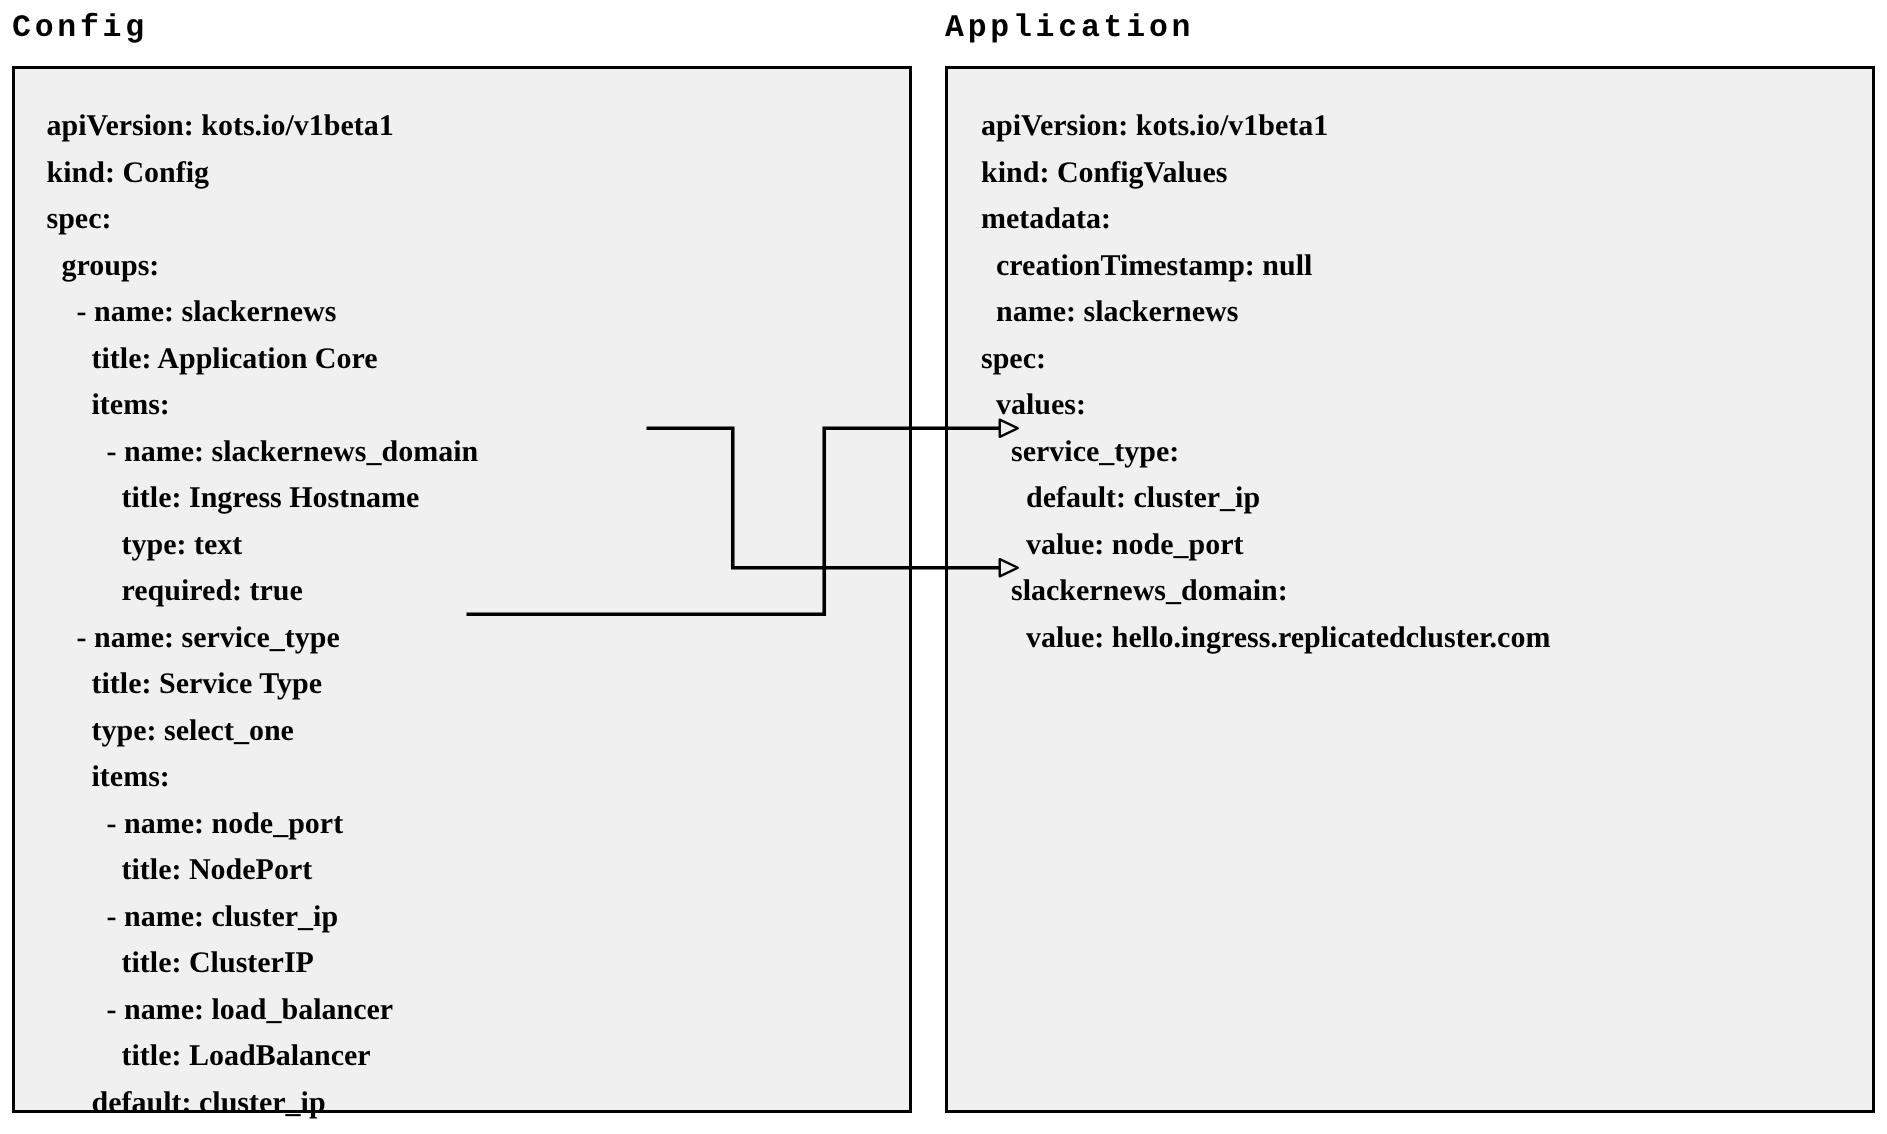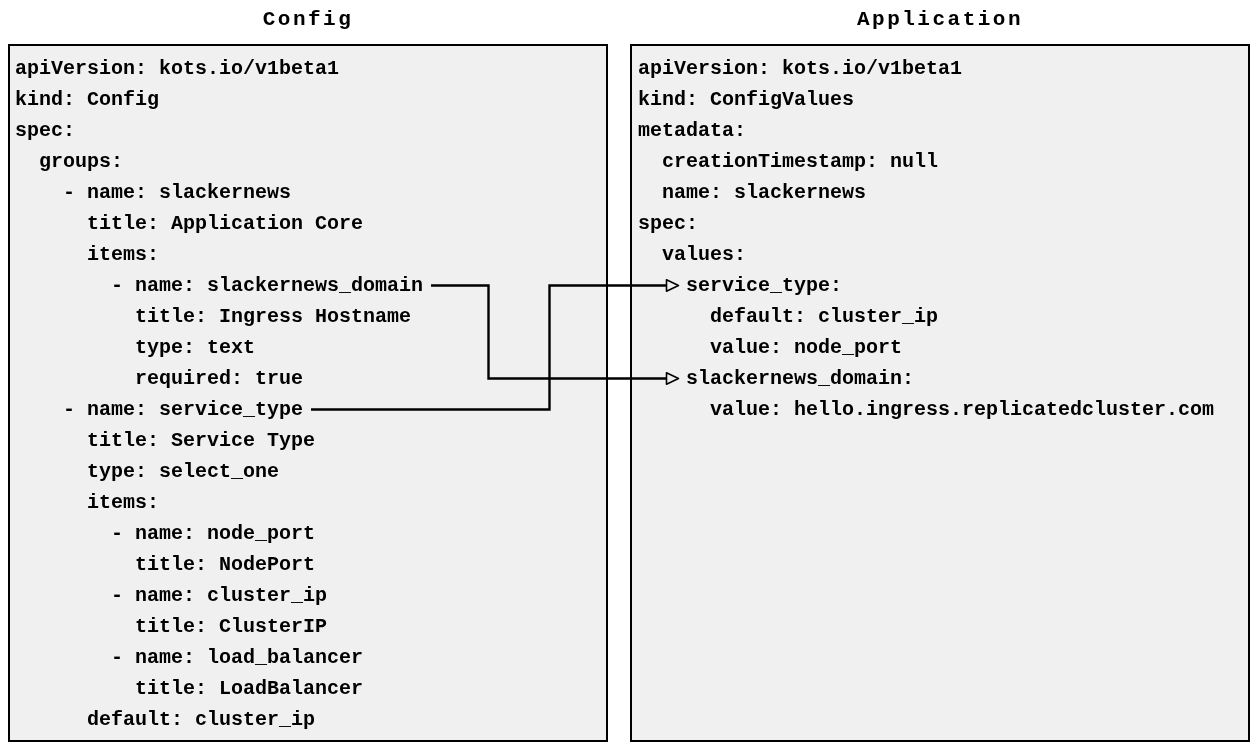"Config" .panel-title { text-align: center -> none }
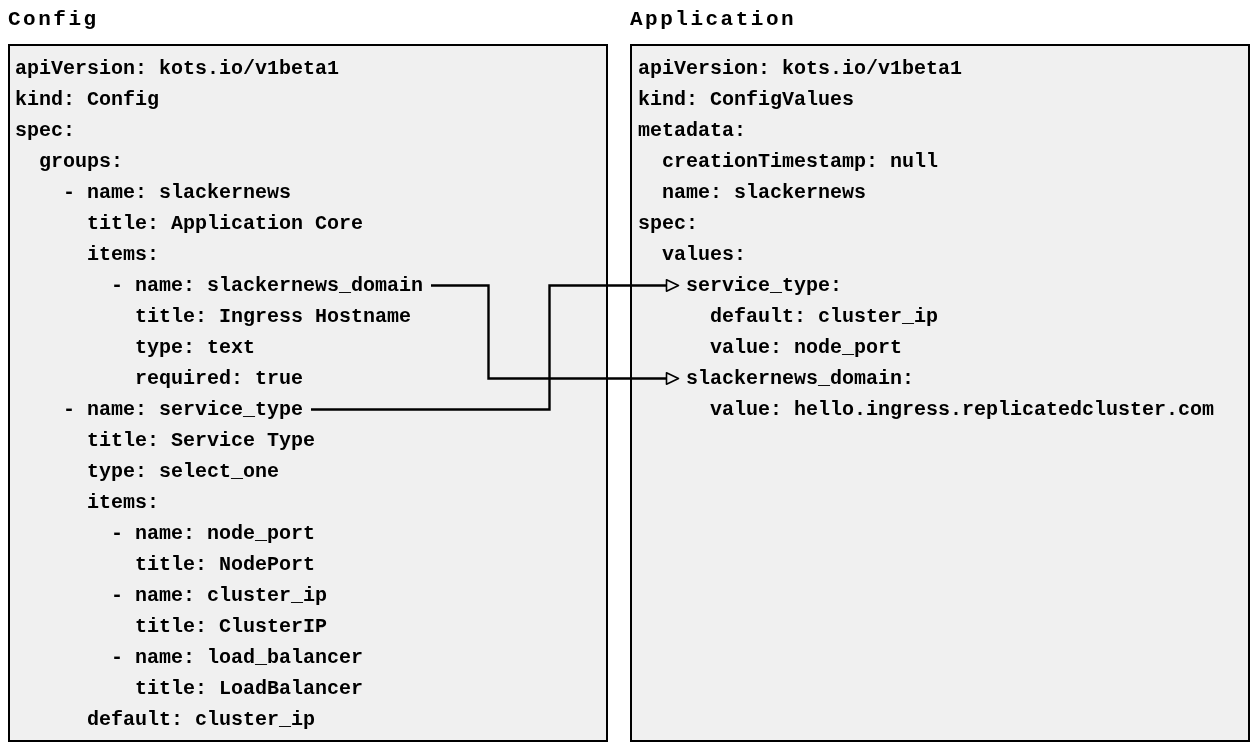"apiVersion: kots.io/v1beta1" .panel pre { font-family: Liberation Mono, monospace -> Liberation Serif, serif; margin: 0 -> 16px }
